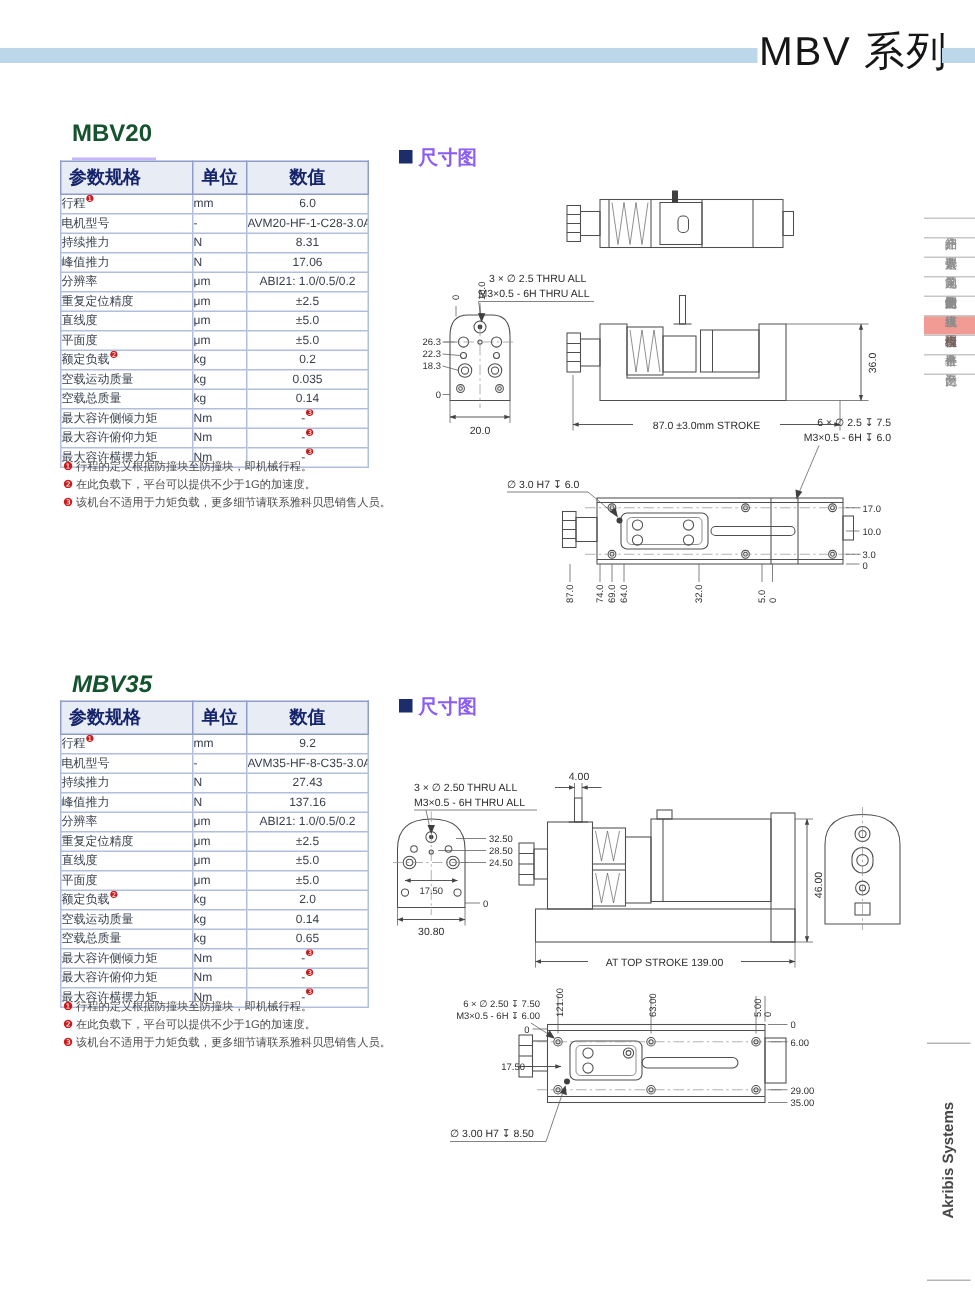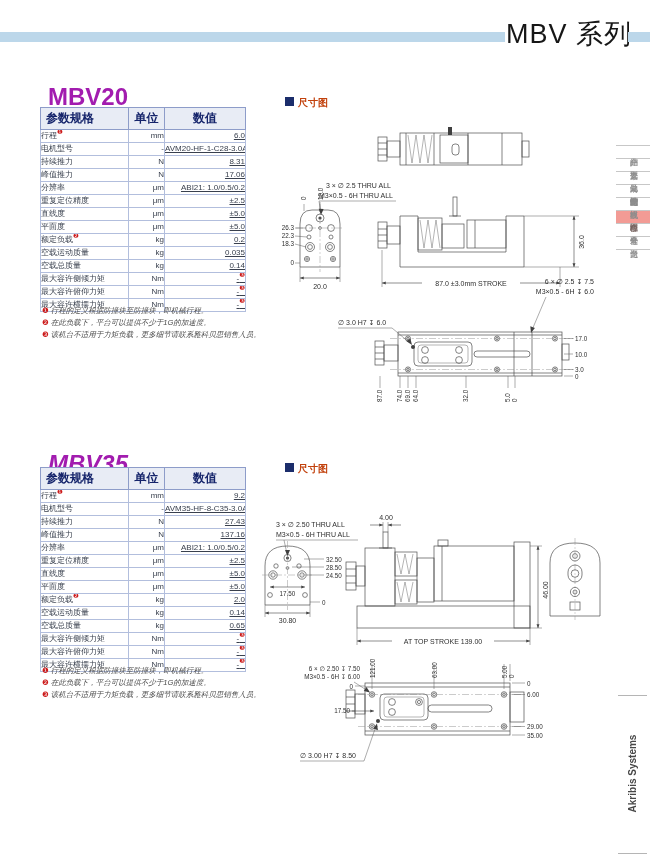"MBV20" .model-title { color: #a21caf -> #14532d; font-size: 24px -> 16px }
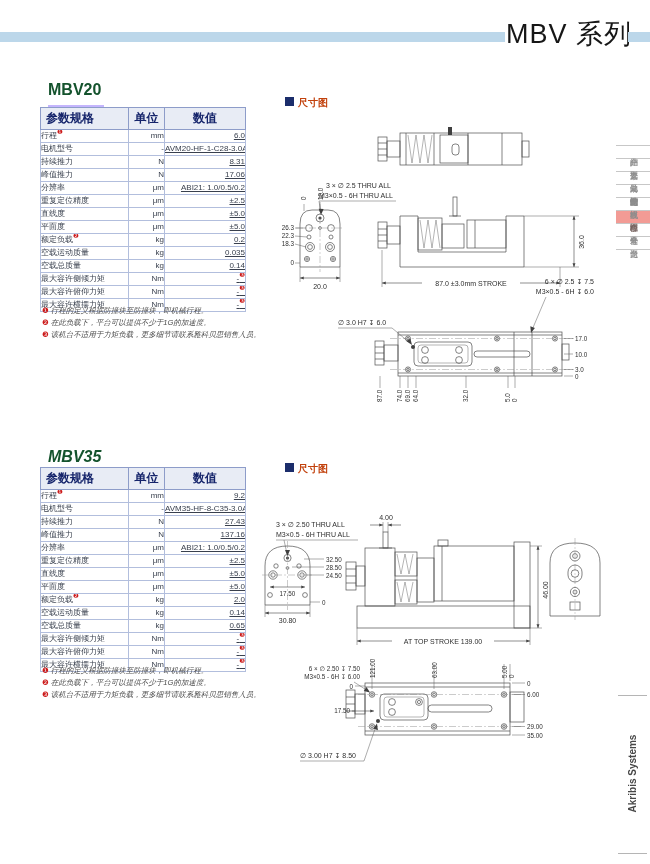"尺寸图" .draw-head { color: #c2410c -> #8b5cf6; font-size: 10px -> 13px; margin-left: 19px -> none }
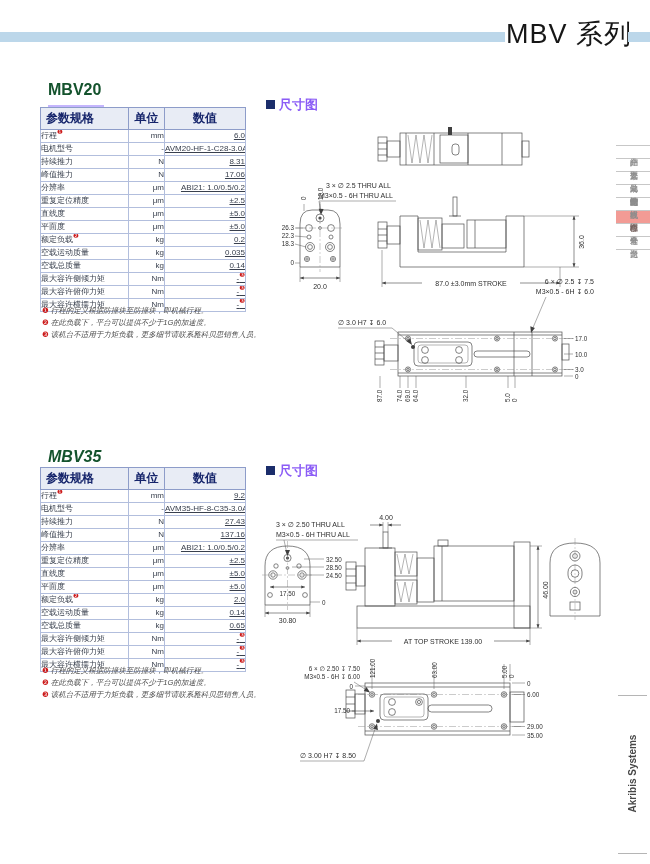"mm" td.unit { text-align: right -> left }
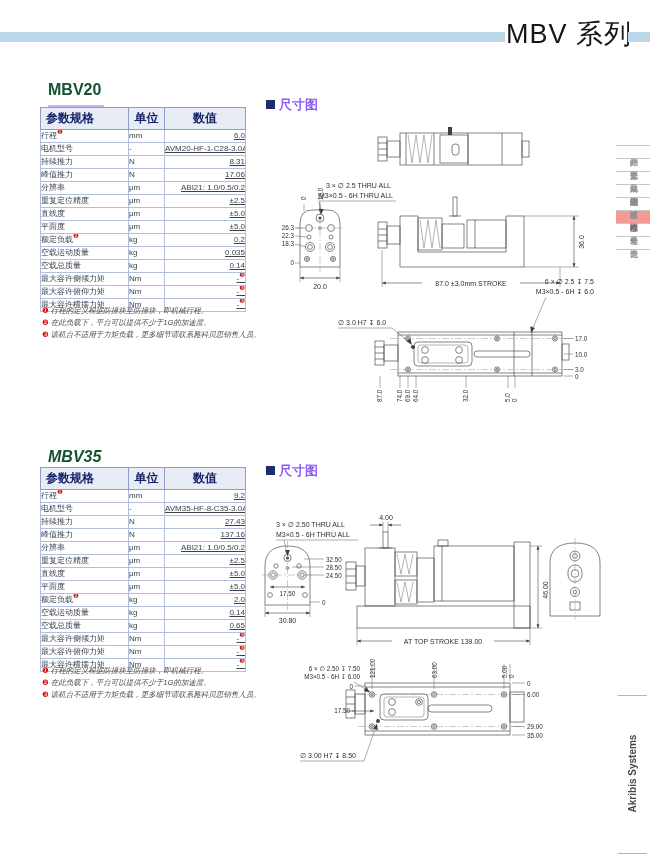"6.0" td.val { text-align: right -> center; text-decoration: underline -> none }
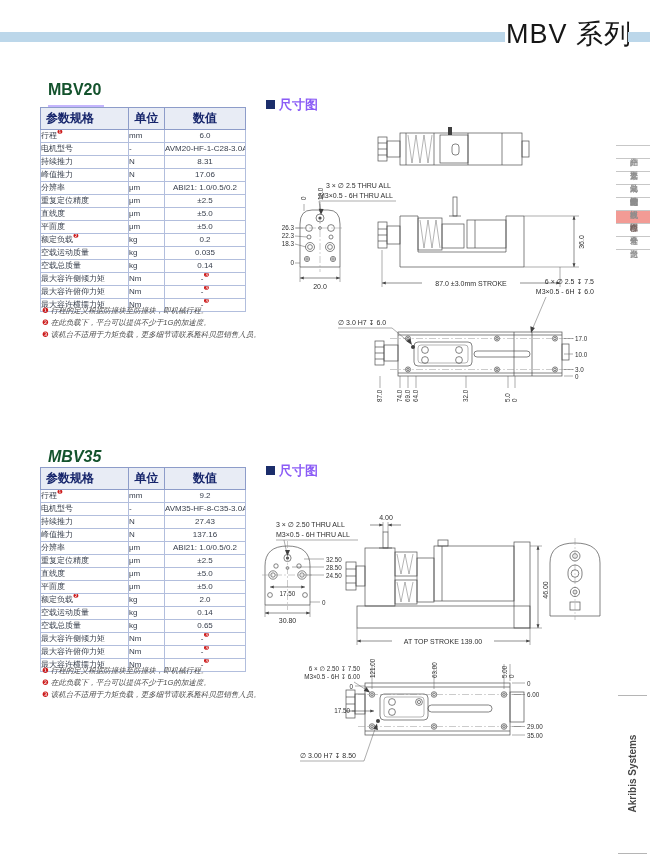"❶ 行程的定义根据防撞块至防撞块，即机械行程。" .fnotes { font-style: italic -> none }
